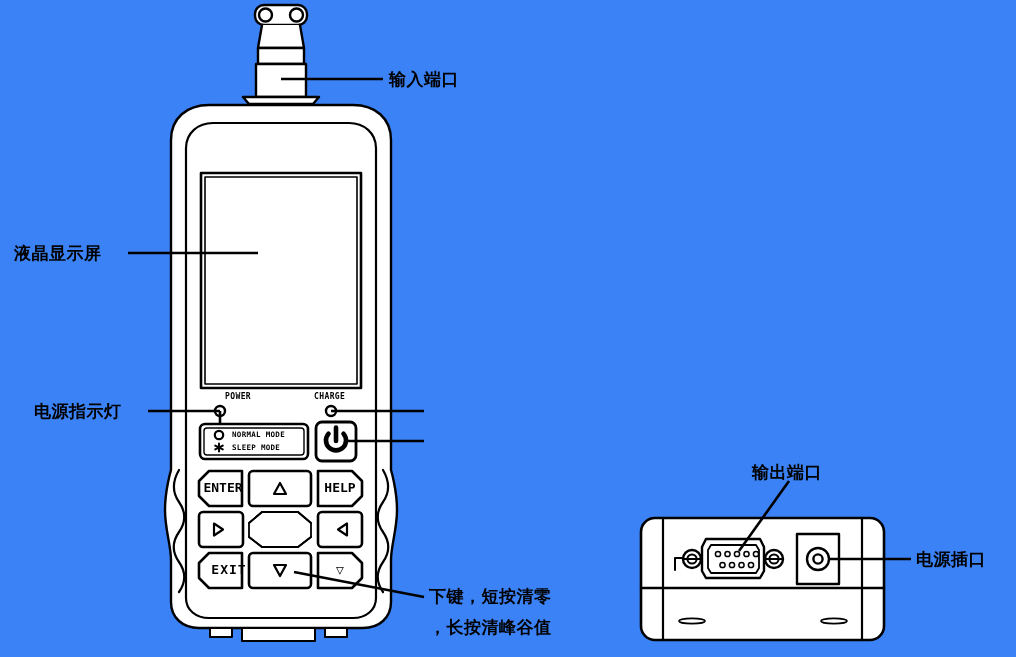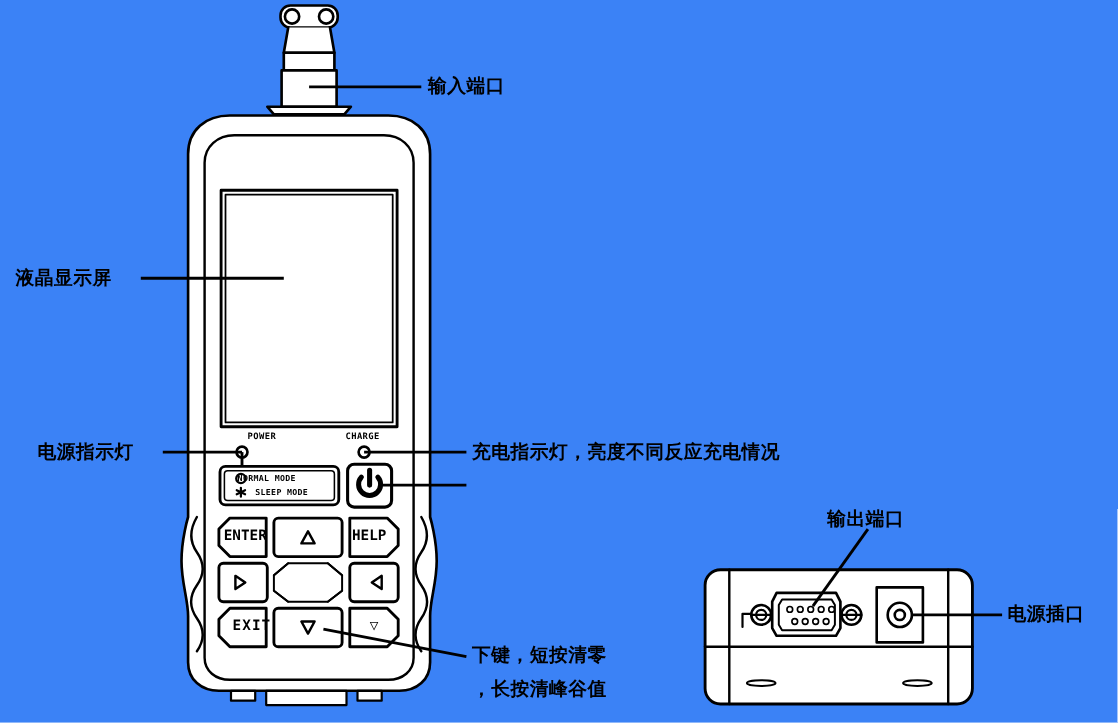"充电指示灯，亮度不同反应充电情况" div.cn-label { html: <div>充电指示灯，亮度不同反应充电情况</div> -> none }
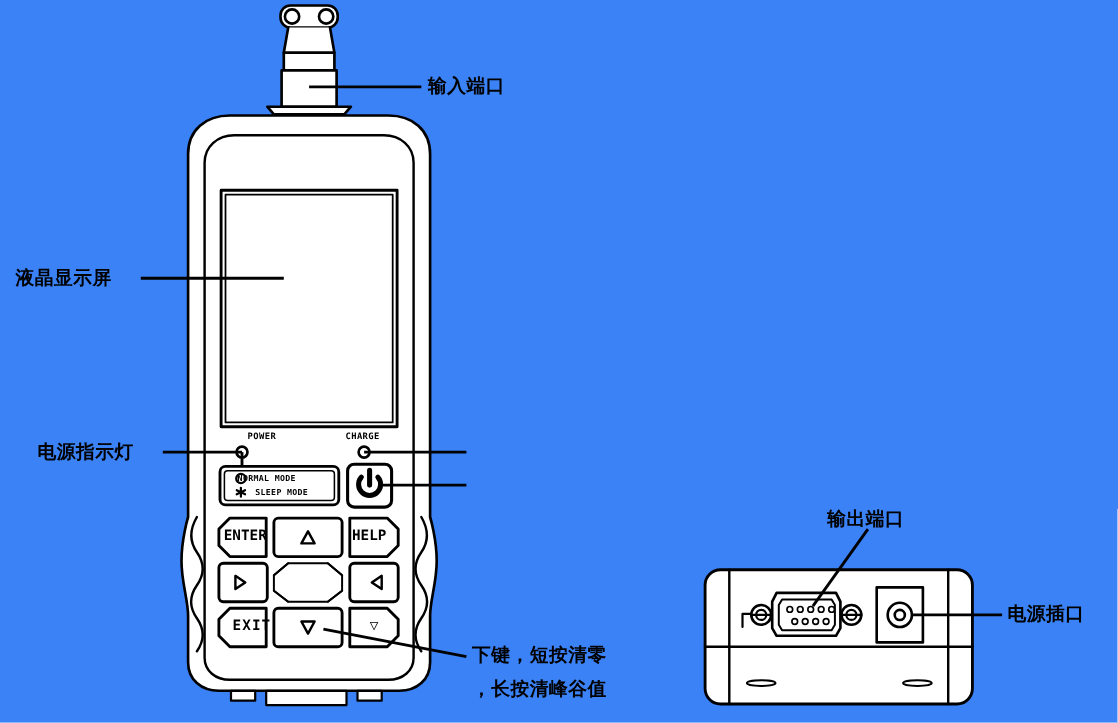"NORMAL MODE" div { left: 216px -> 232px }
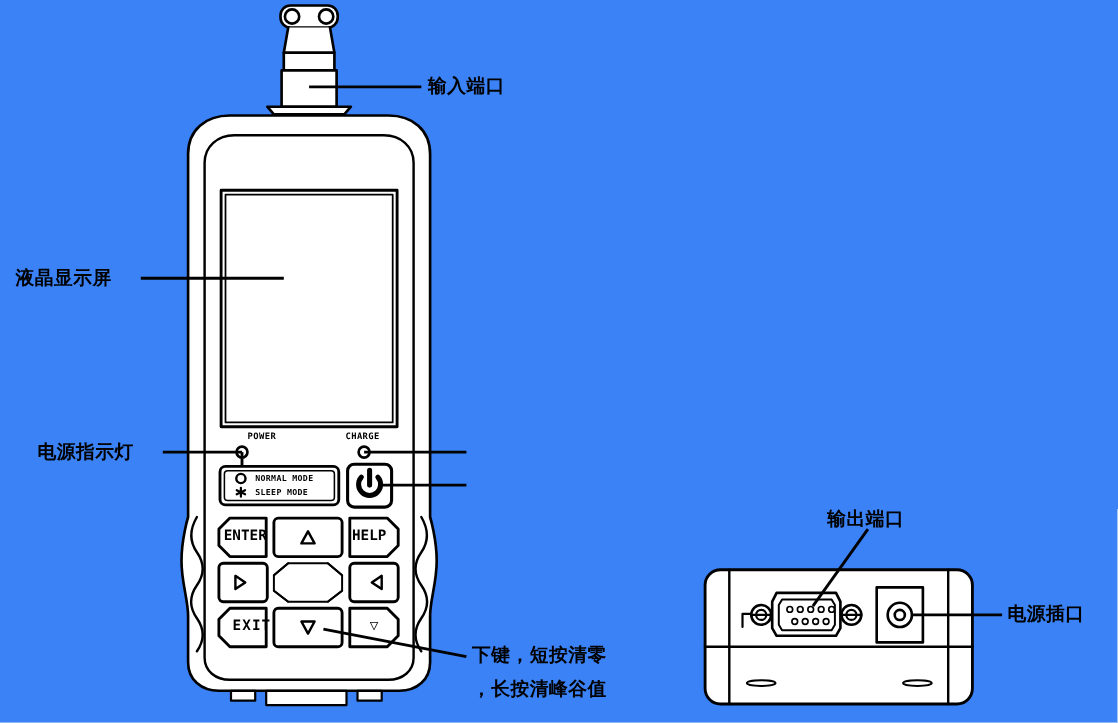"HELP" div { width: 24px -> 40px }
